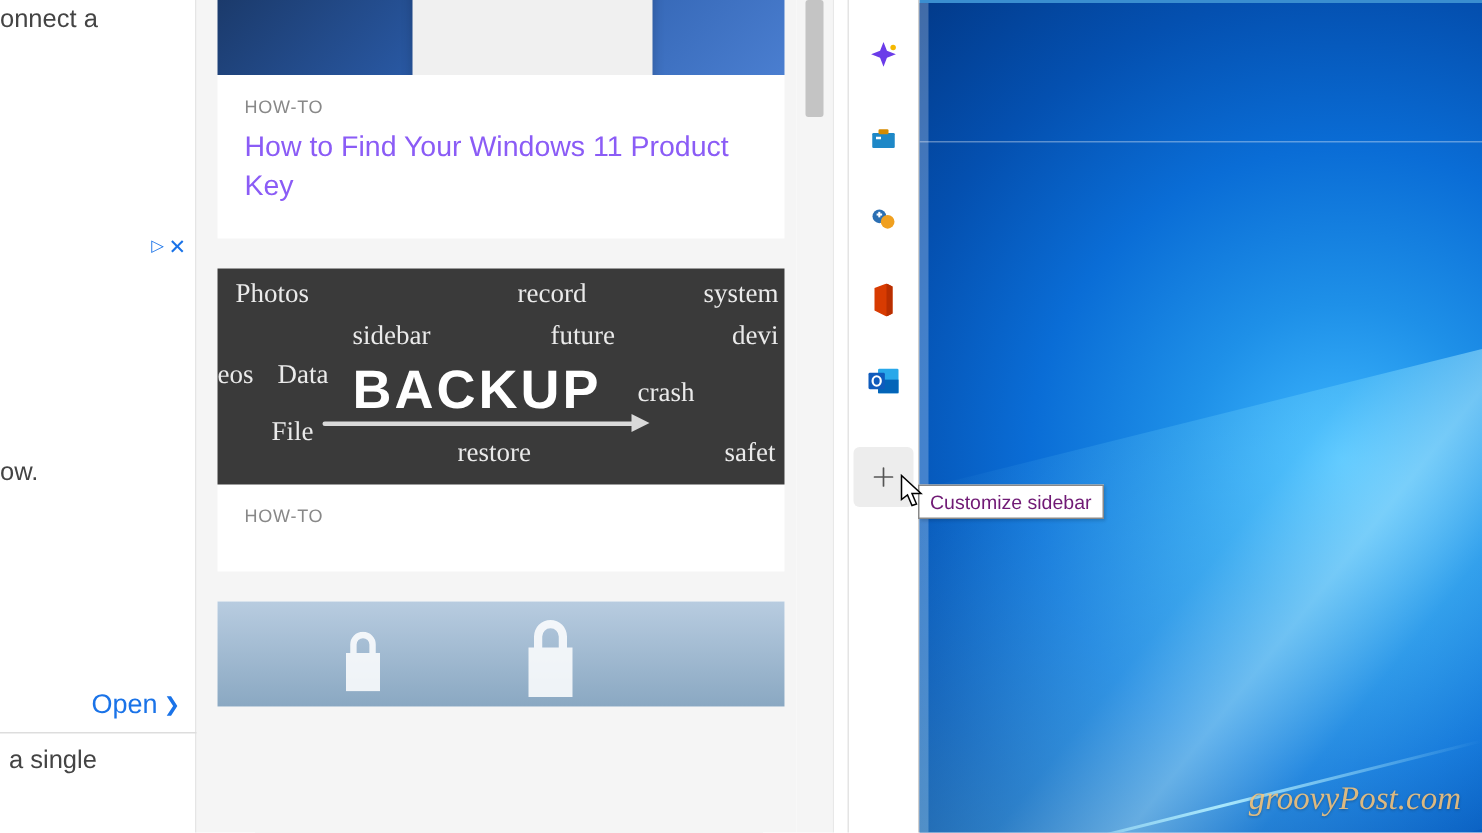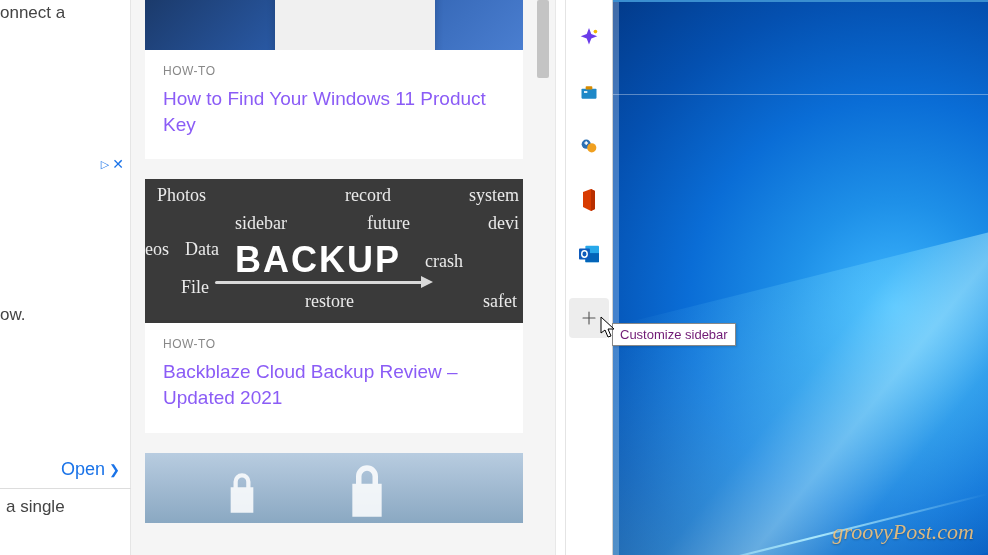"Backblaze Cloud Backup Review –" div.title { html: <div>Backblaze Cloud Backup Review – Updated 2021</div> -> none }
